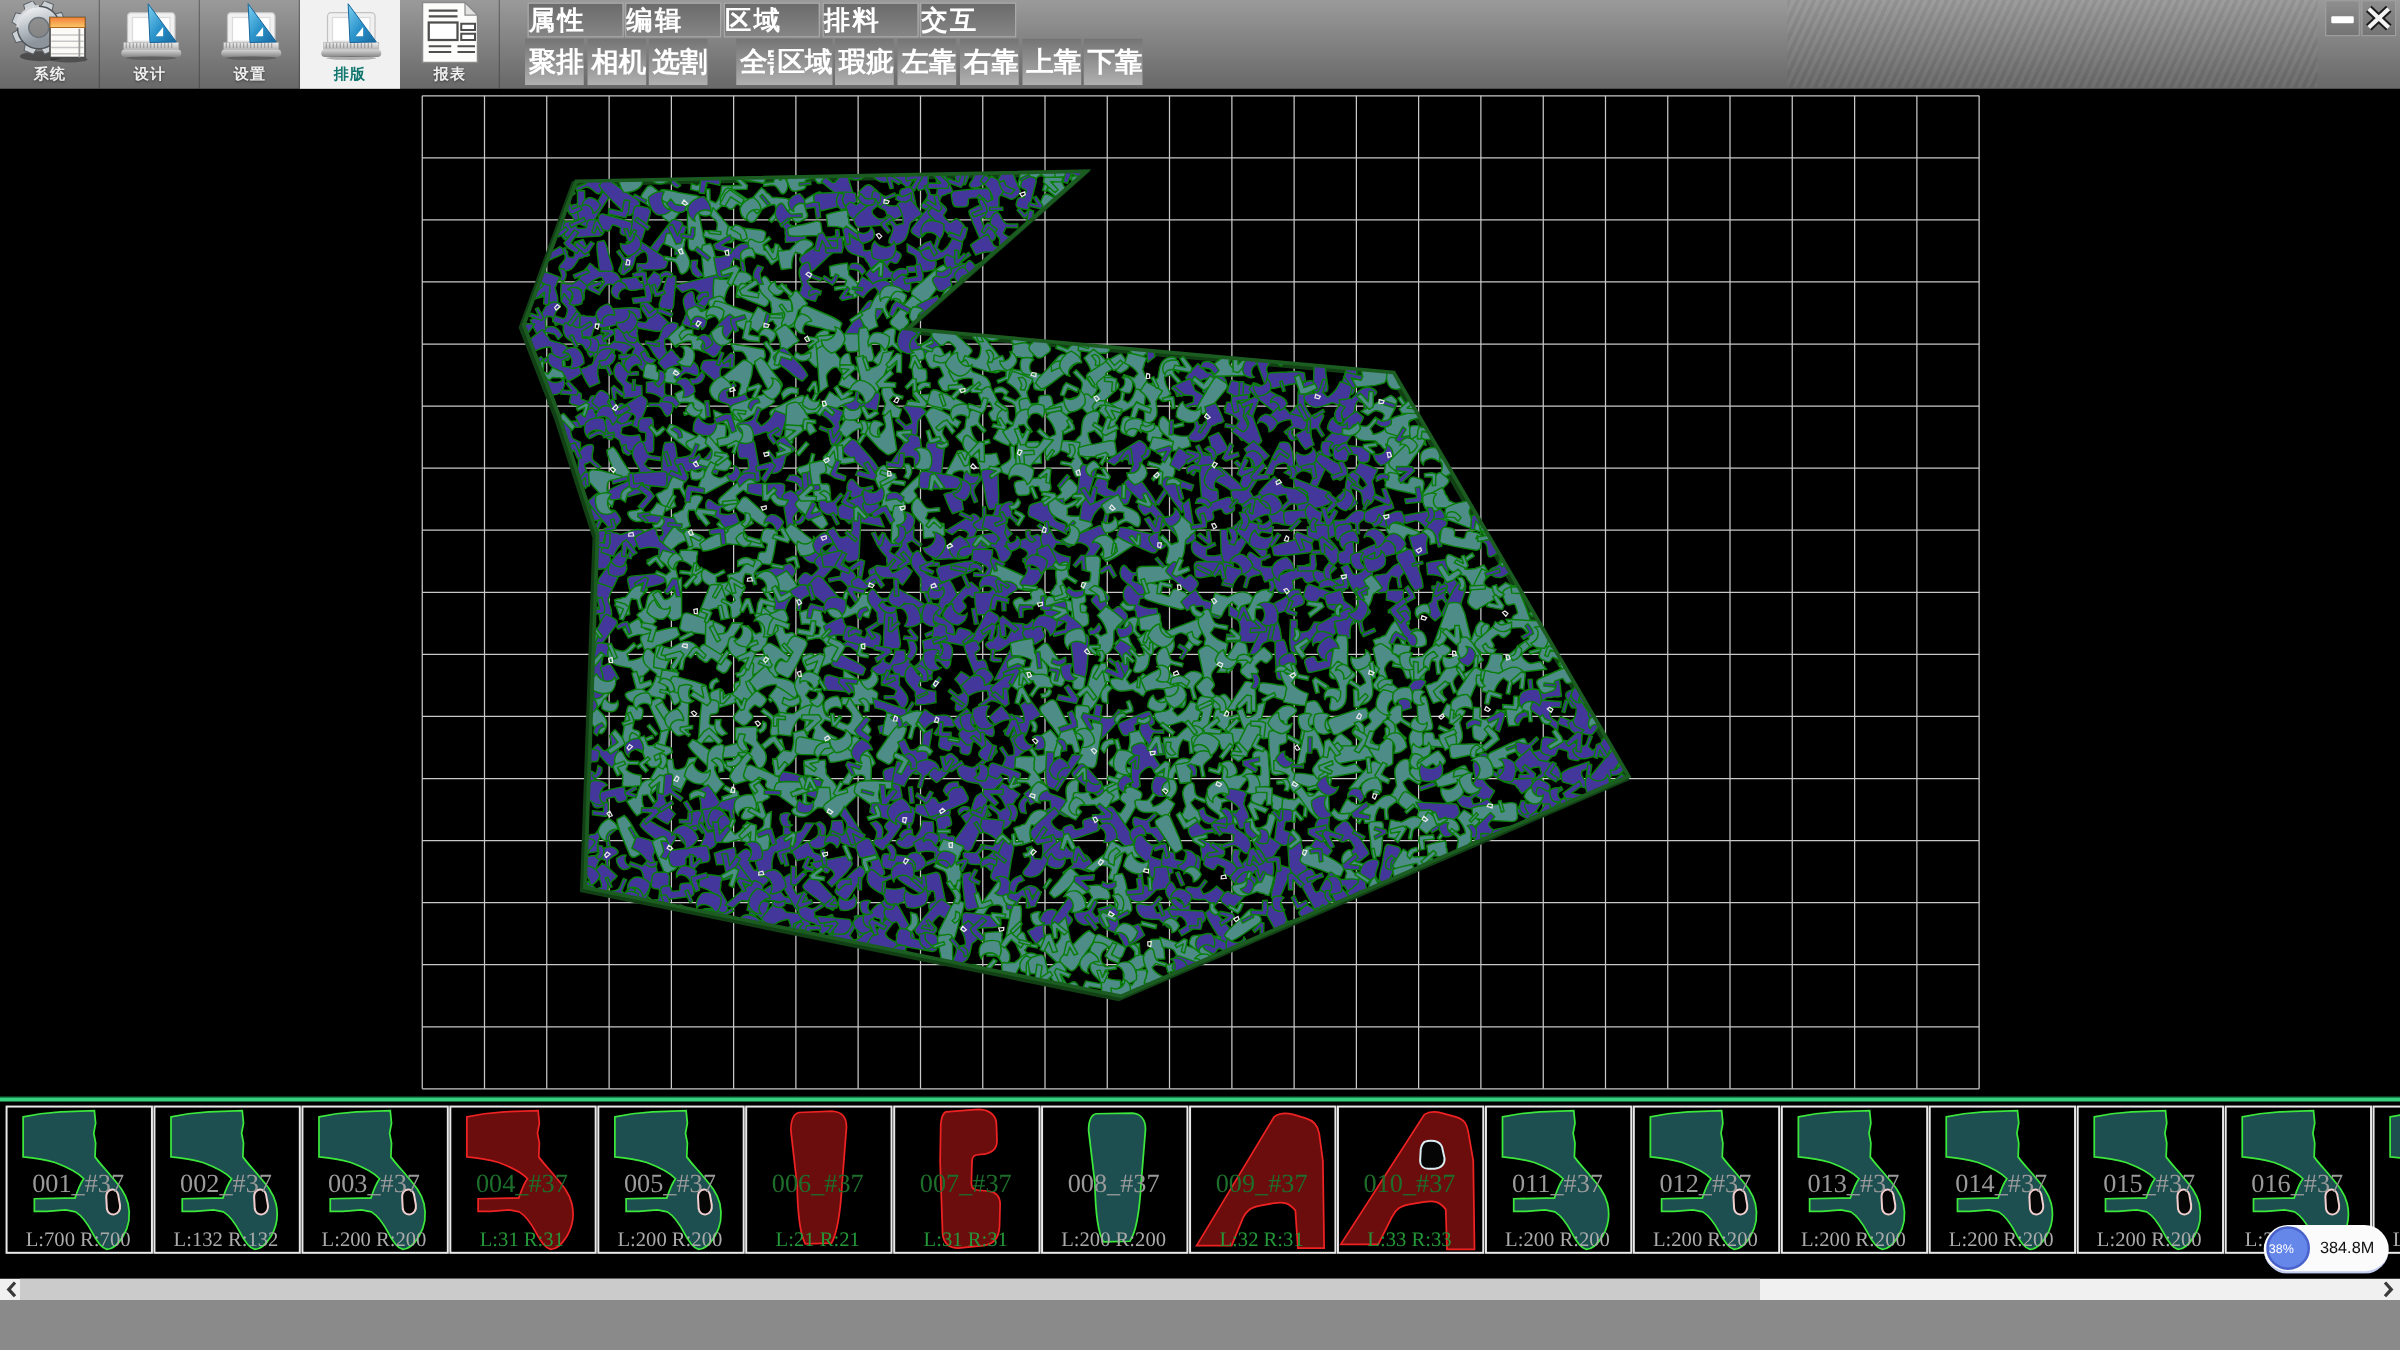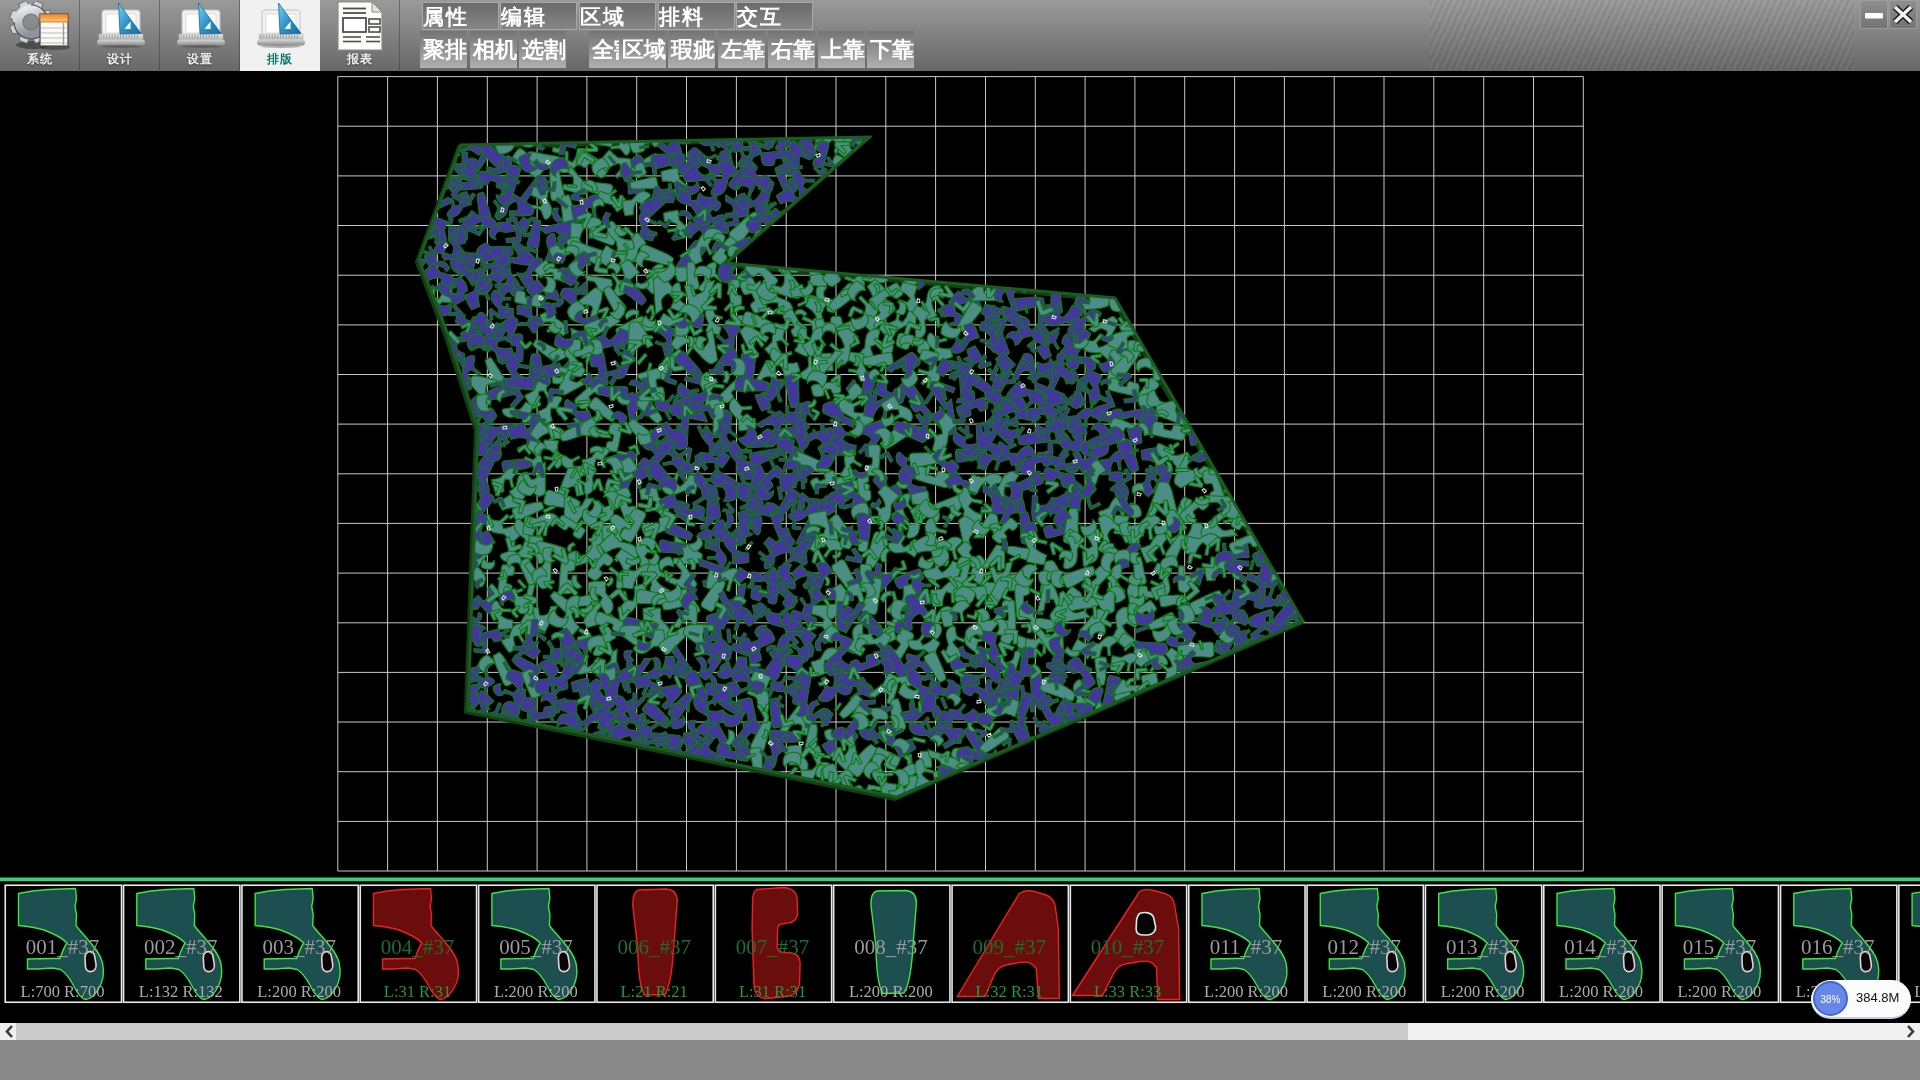"38%" .pcirc { text-align: center -> none }
